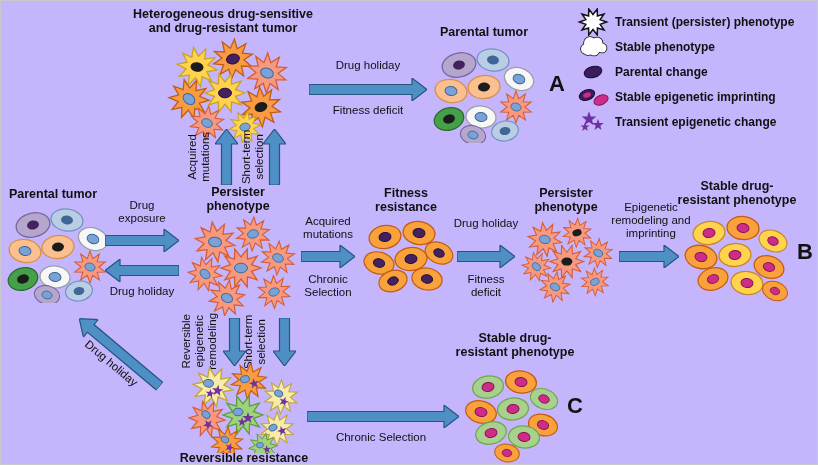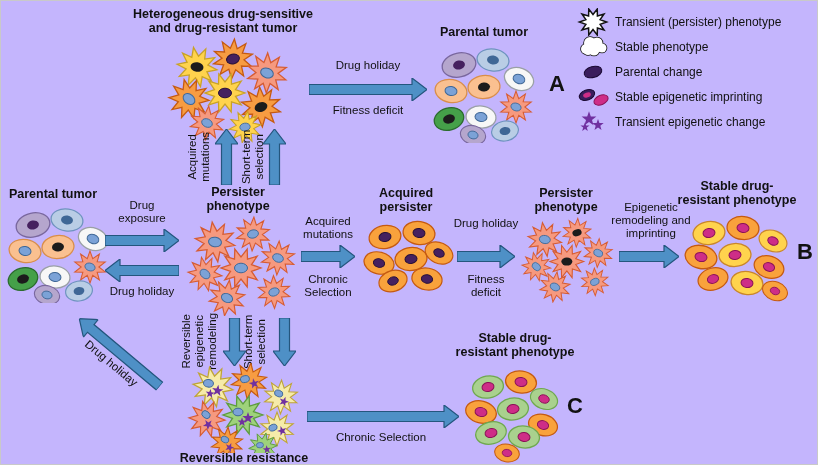"Transient (persister) phenotype" .legend-label { font-weight: normal -> bold }
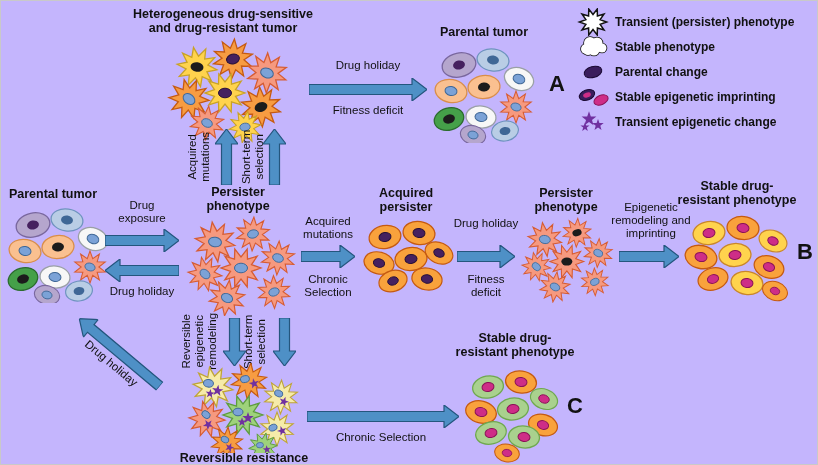"Acquired persister" div.lbl { text: Acquired persister -> Fitness resistance }
